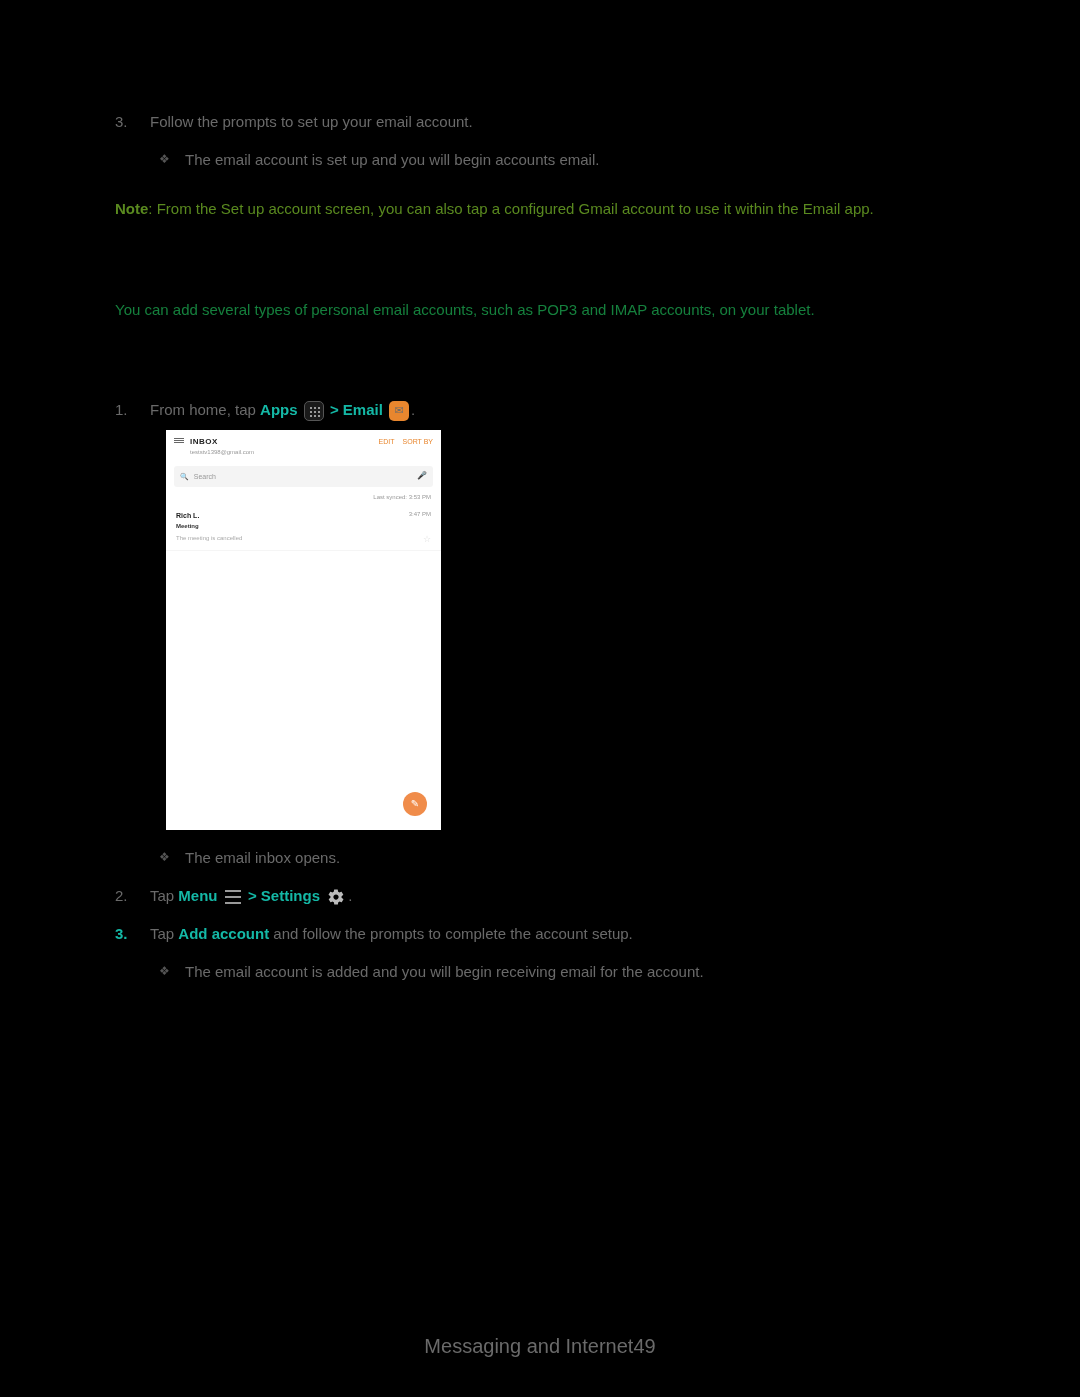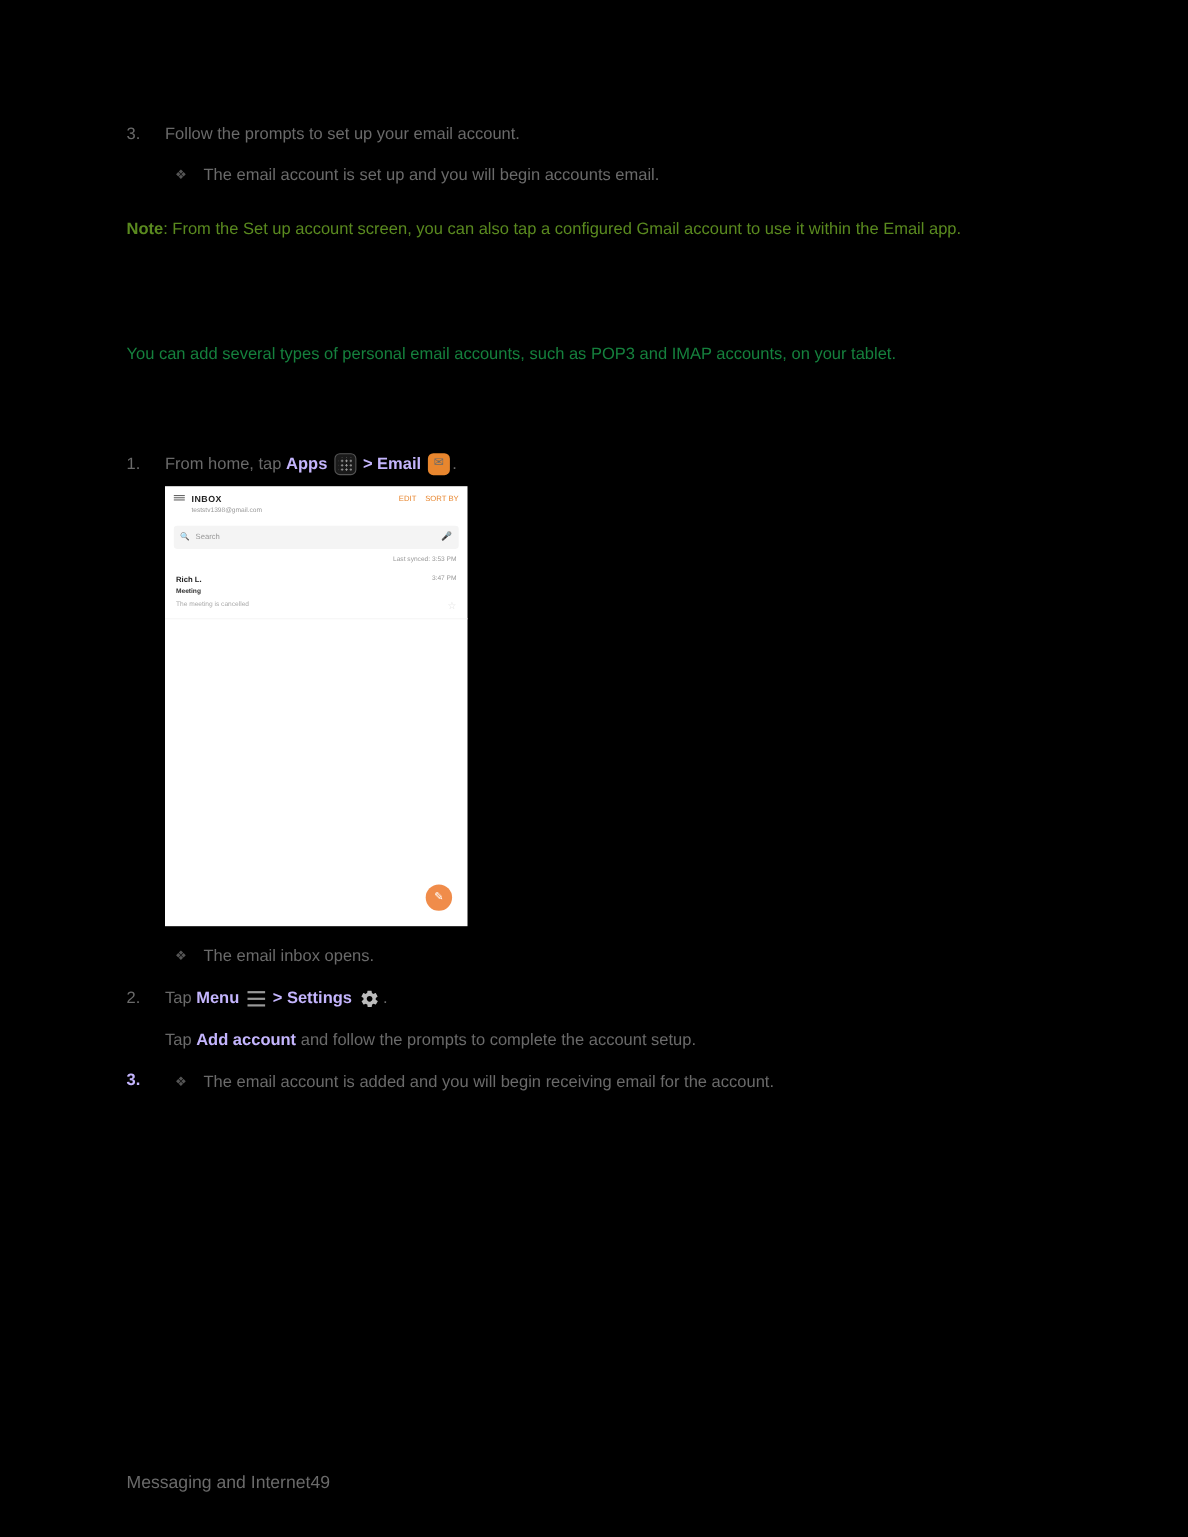"Note: From the Set up" .note { margin-bottom: 36px -> 24px }
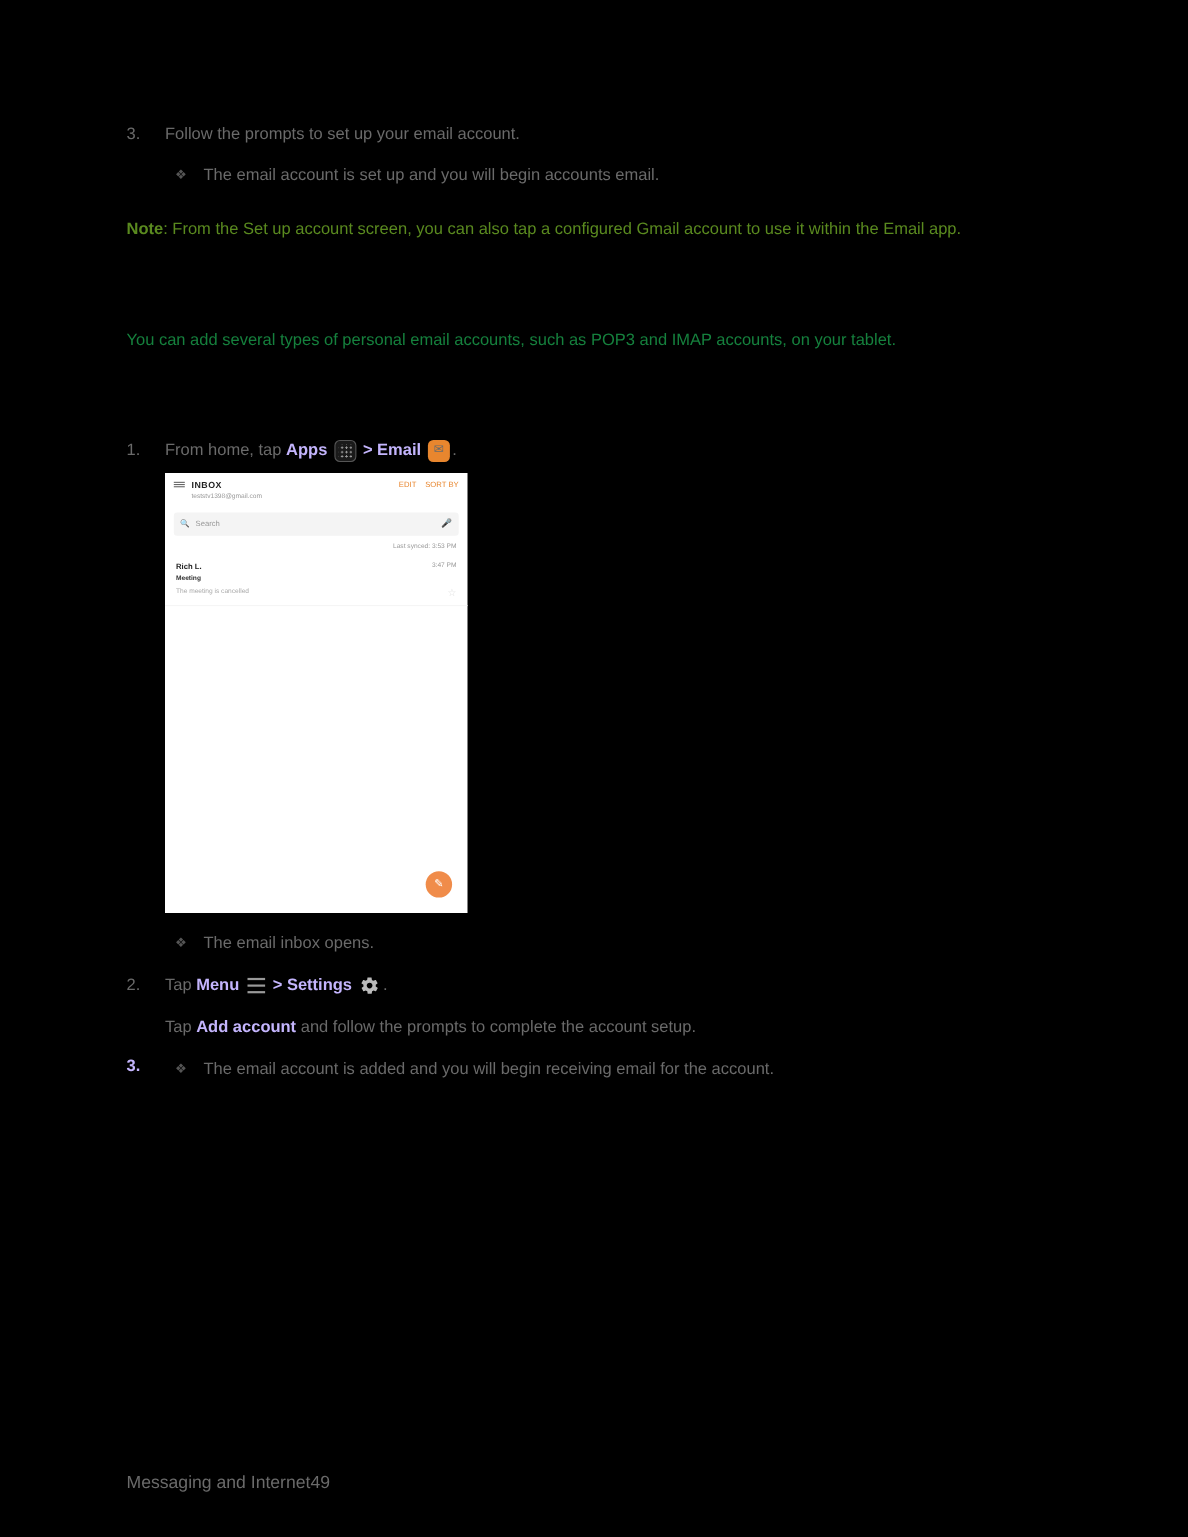"Apps" .bold { color: #c4b5fd -> #14b8a6; margin-top: 36px -> none }
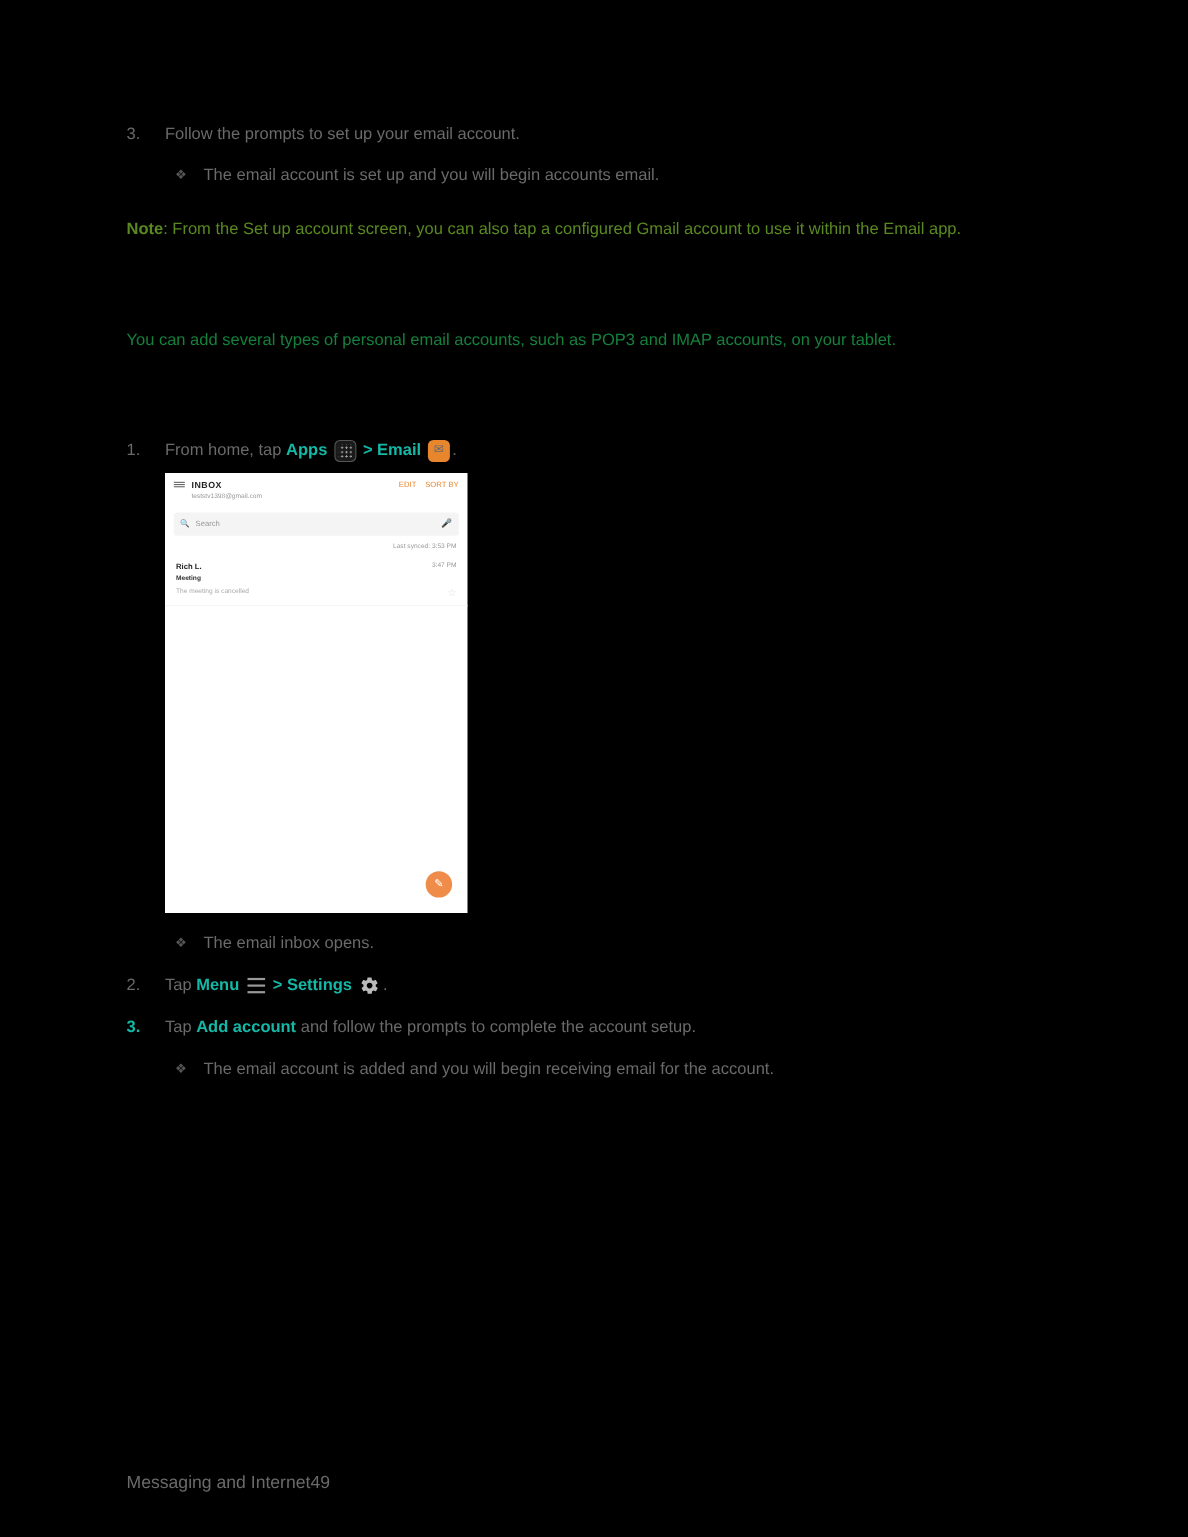"INBOX" .screenshot { margin: 8px 0 16px 0 -> 8px 0 16px 16px }
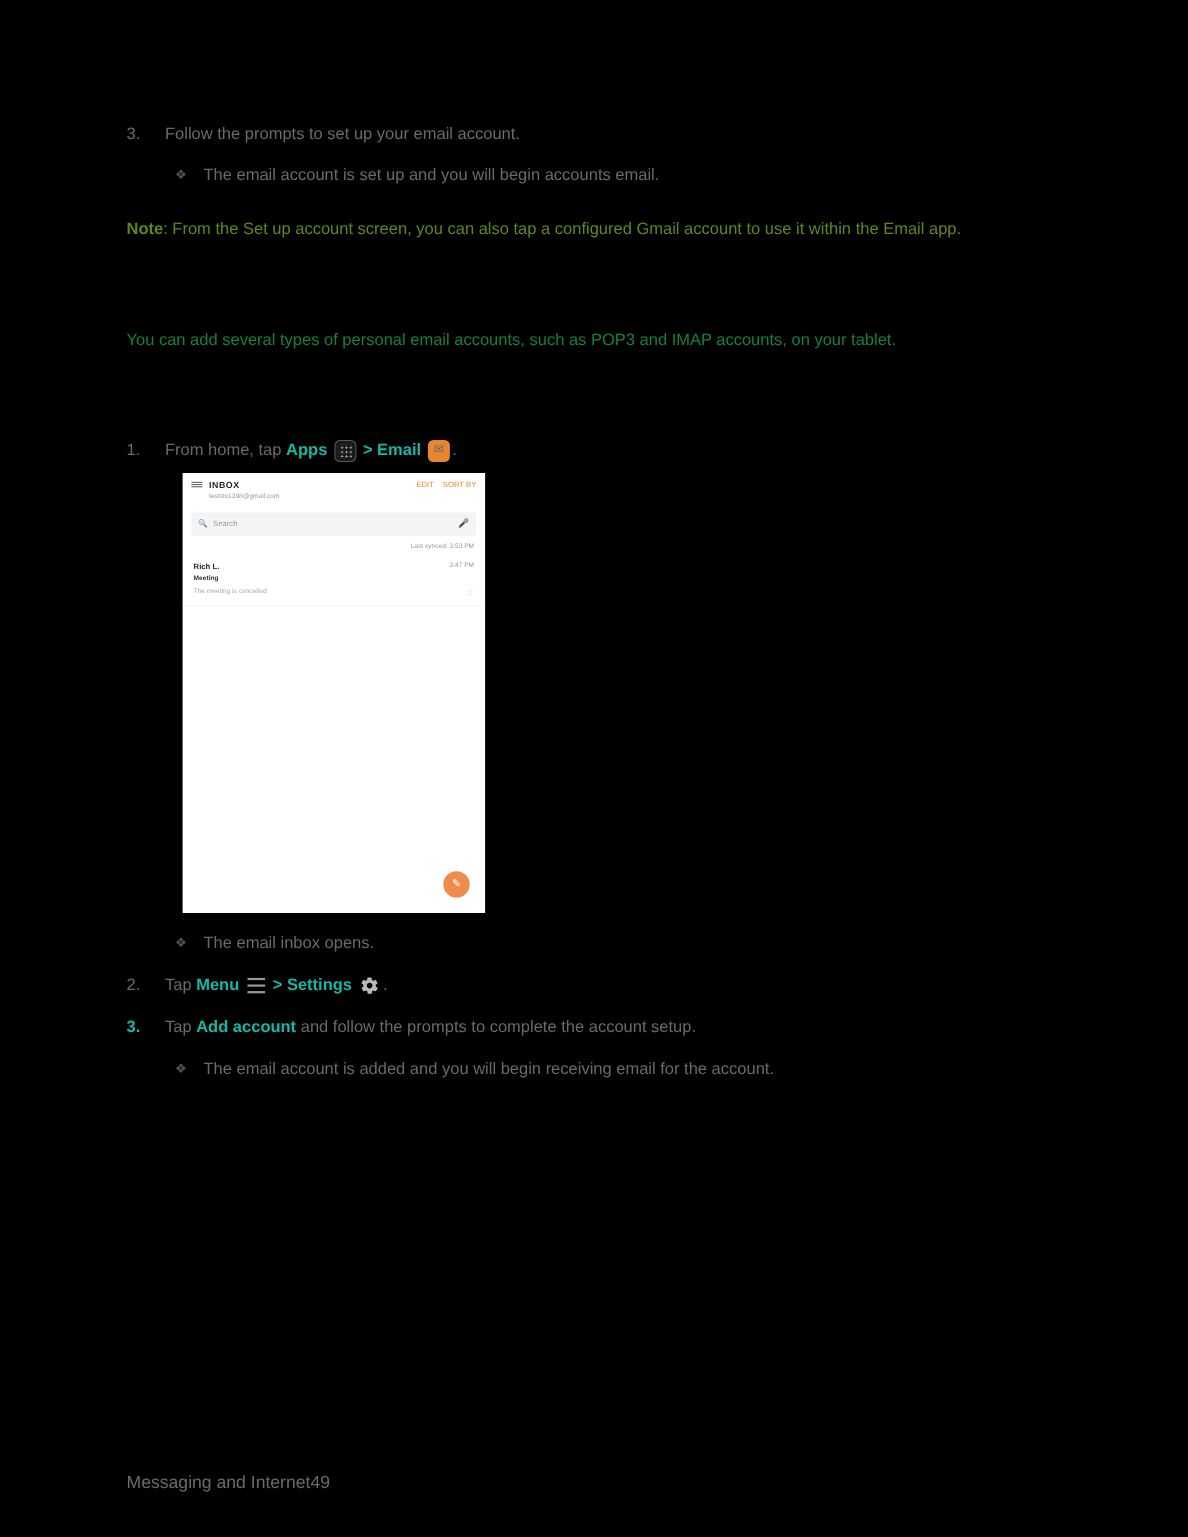"Messaging and Internet" .footer { font-size: 16px -> 20px; justify-content: flex-start -> center }
